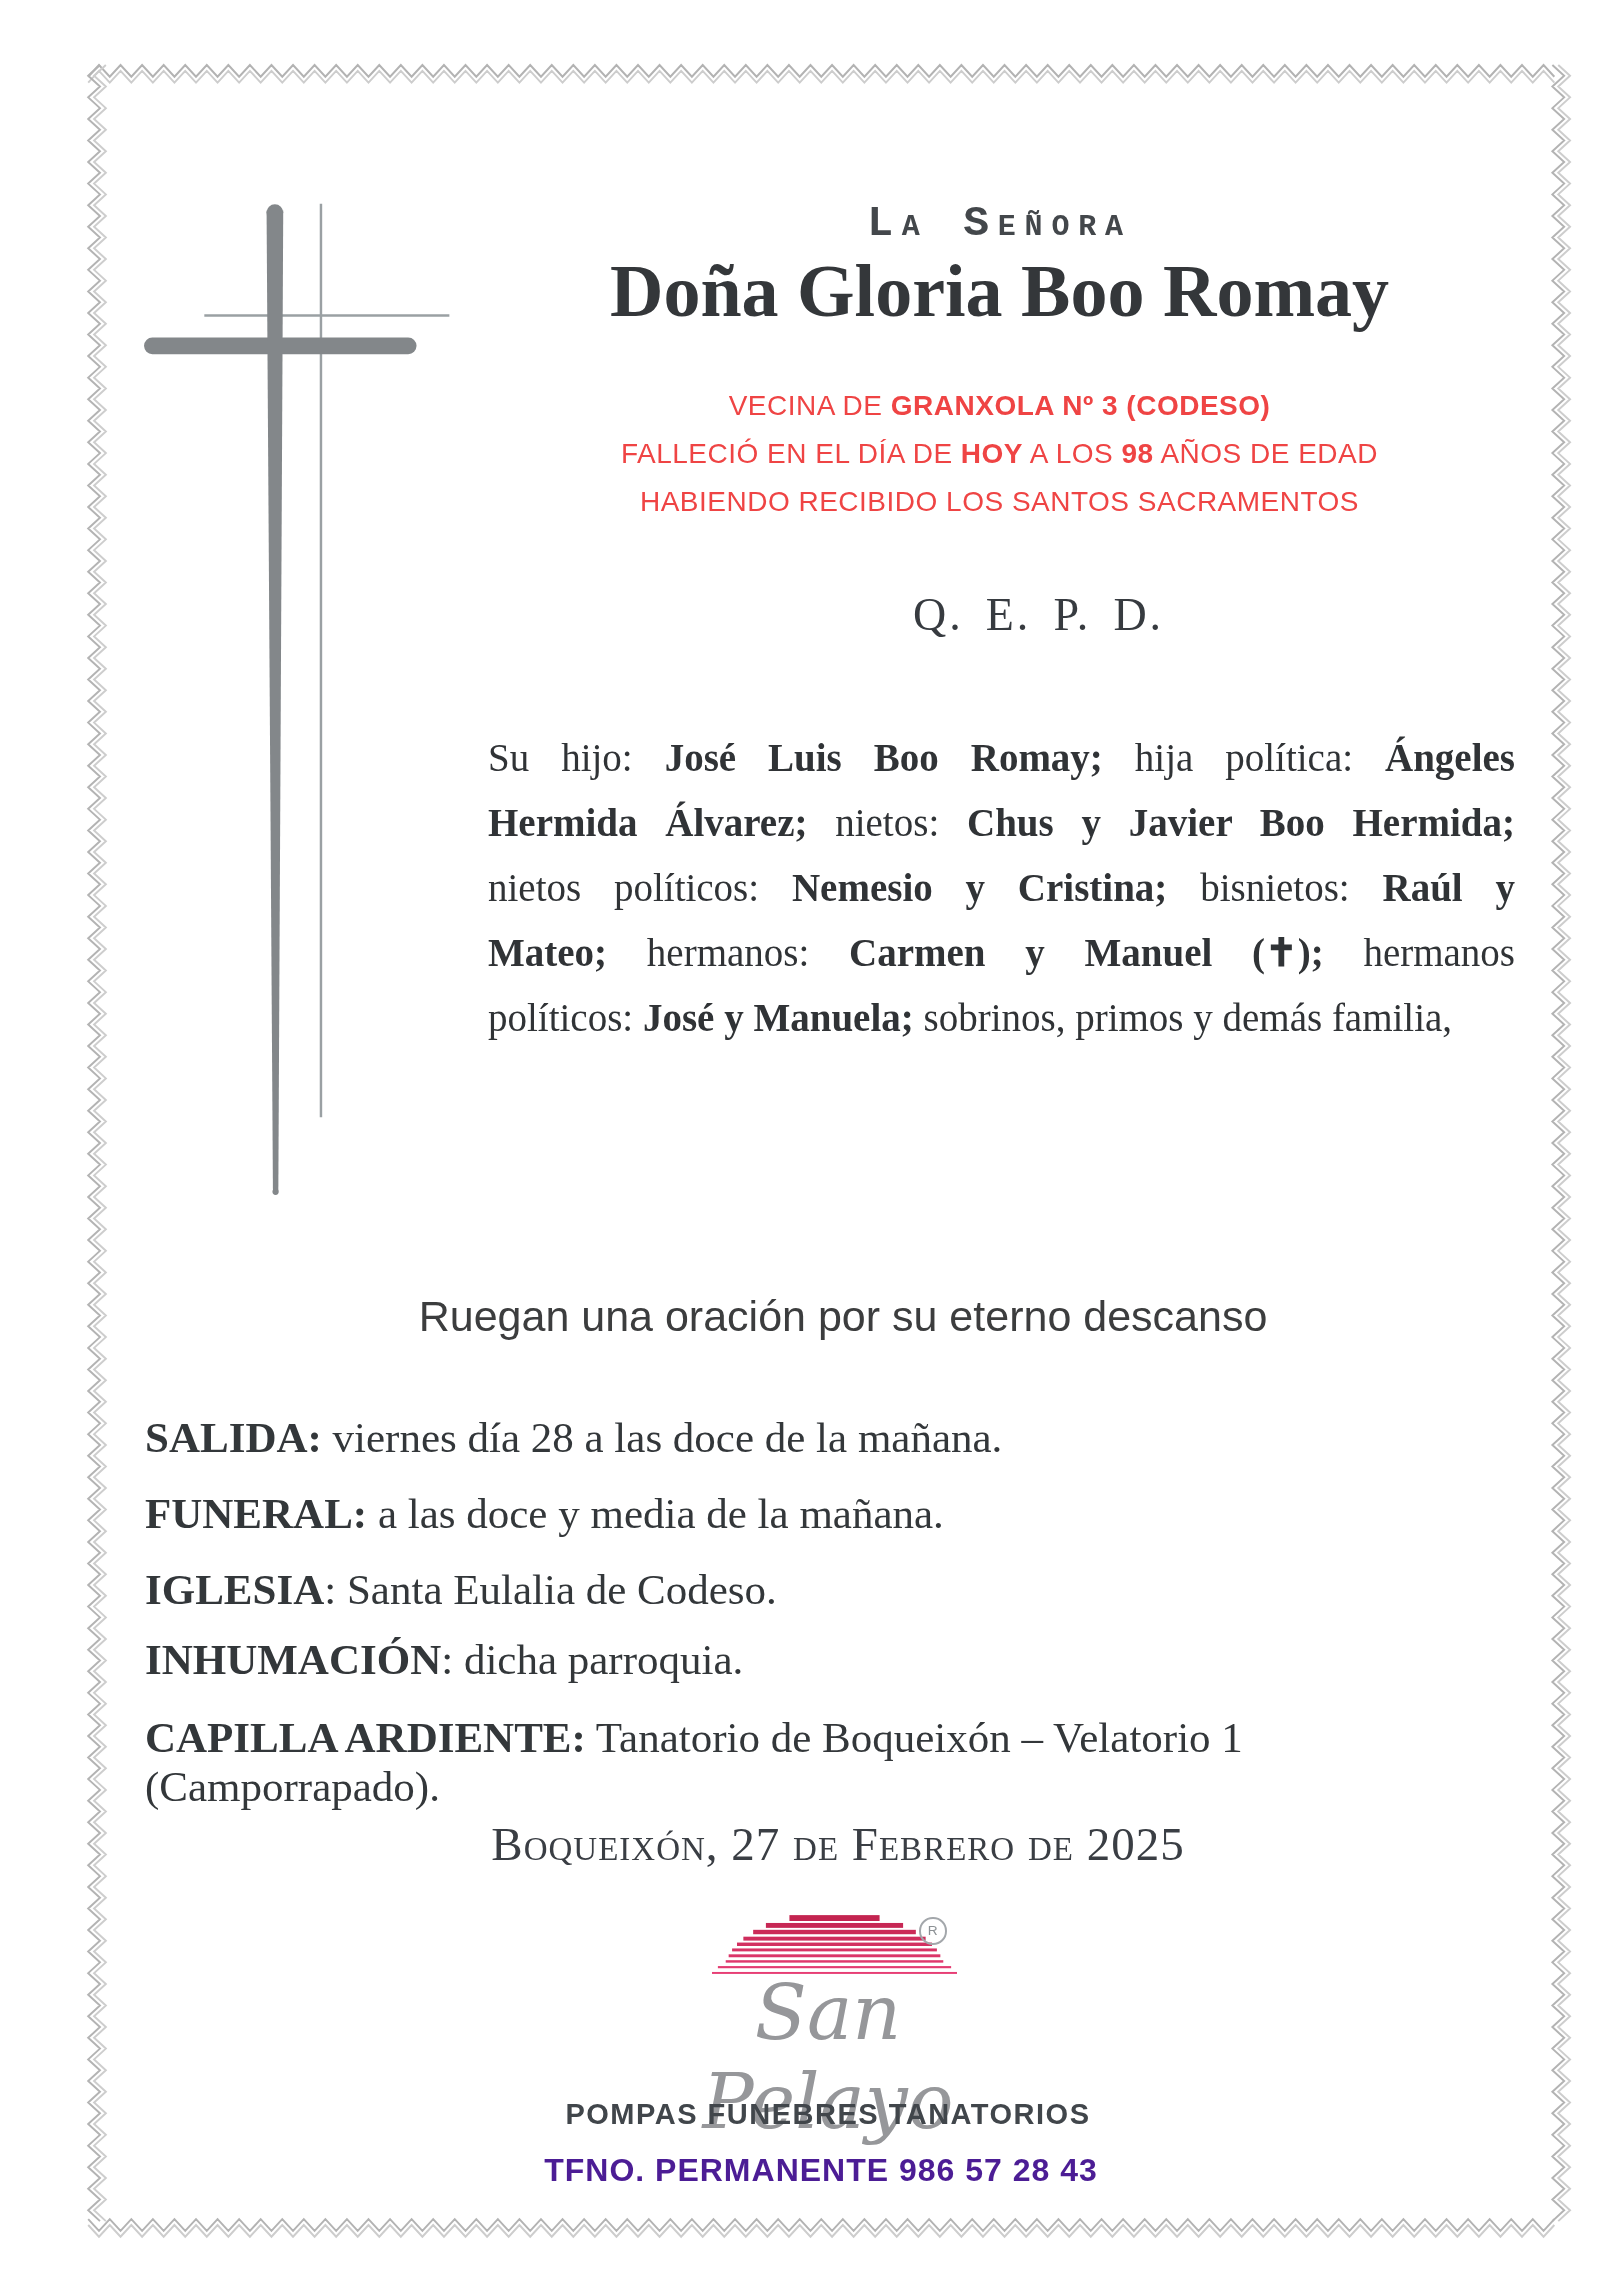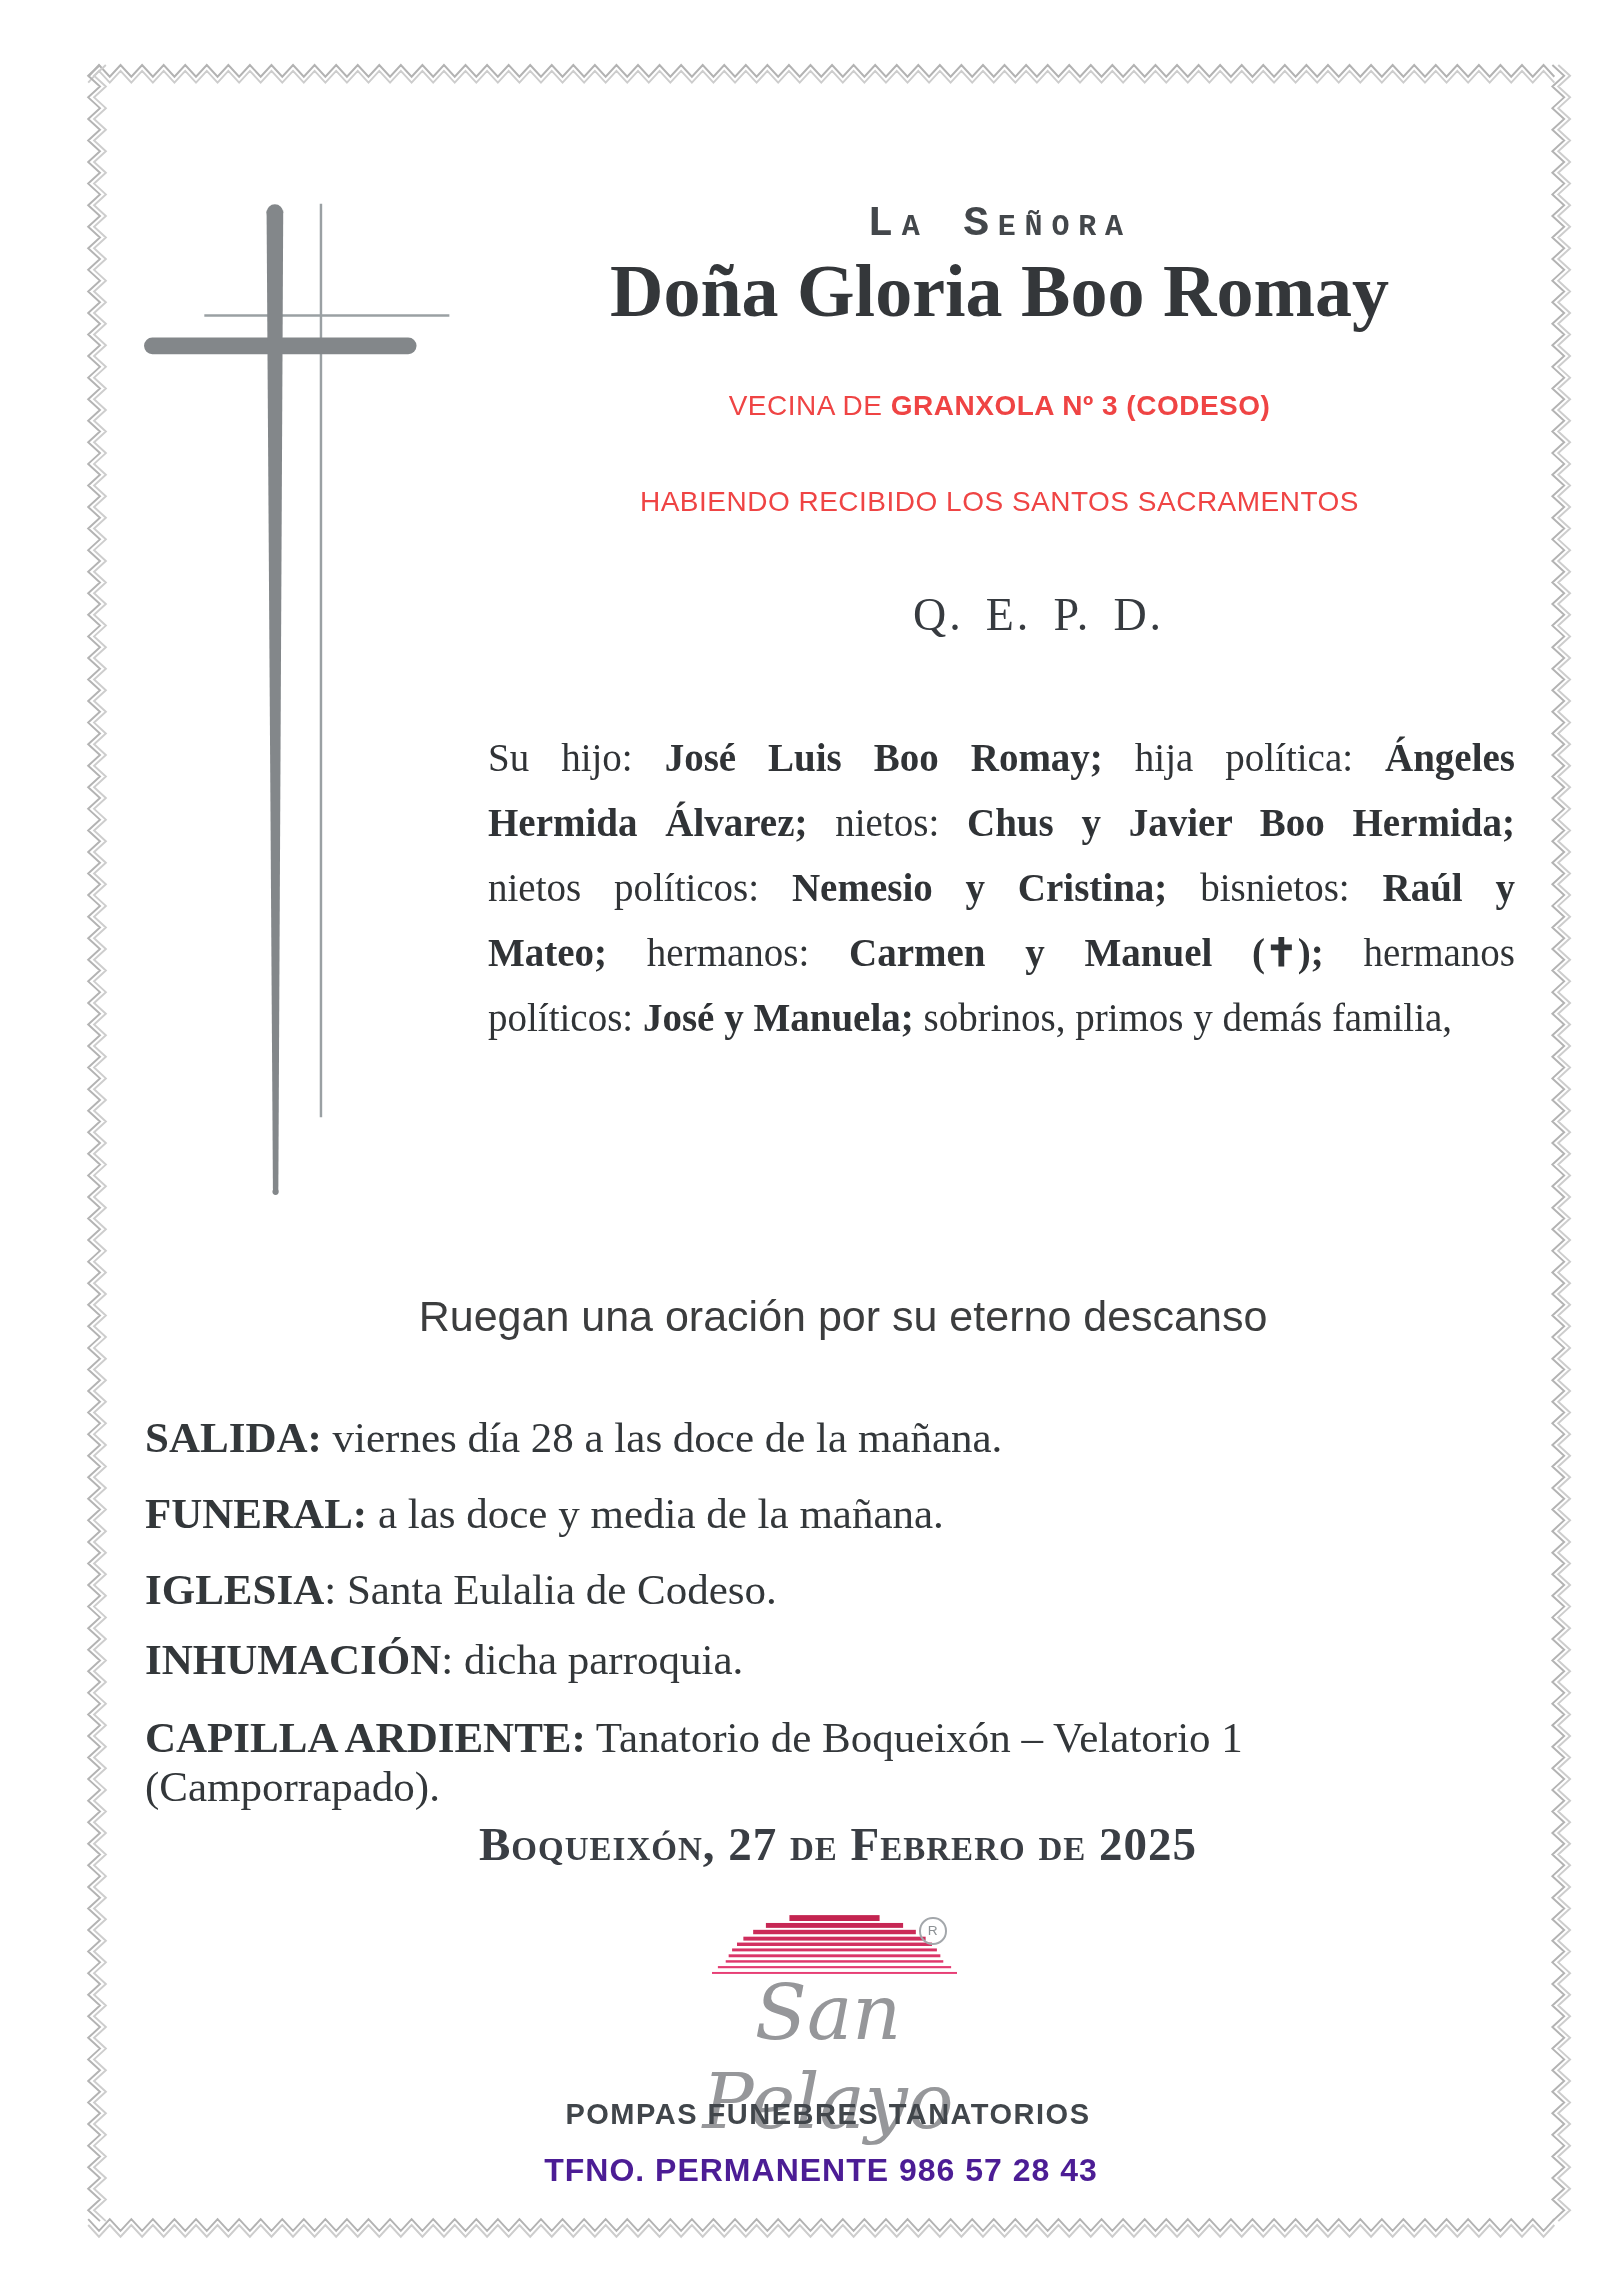"FALLECIÓ EN EL DÍA DE" div.abs { html: none -> <div><span>FALLECIÓ EN EL DÍA DE </span><span>HOY</span><span> A LOS </span><span>98</span><span> AÑOS DE EDAD</span></div> }
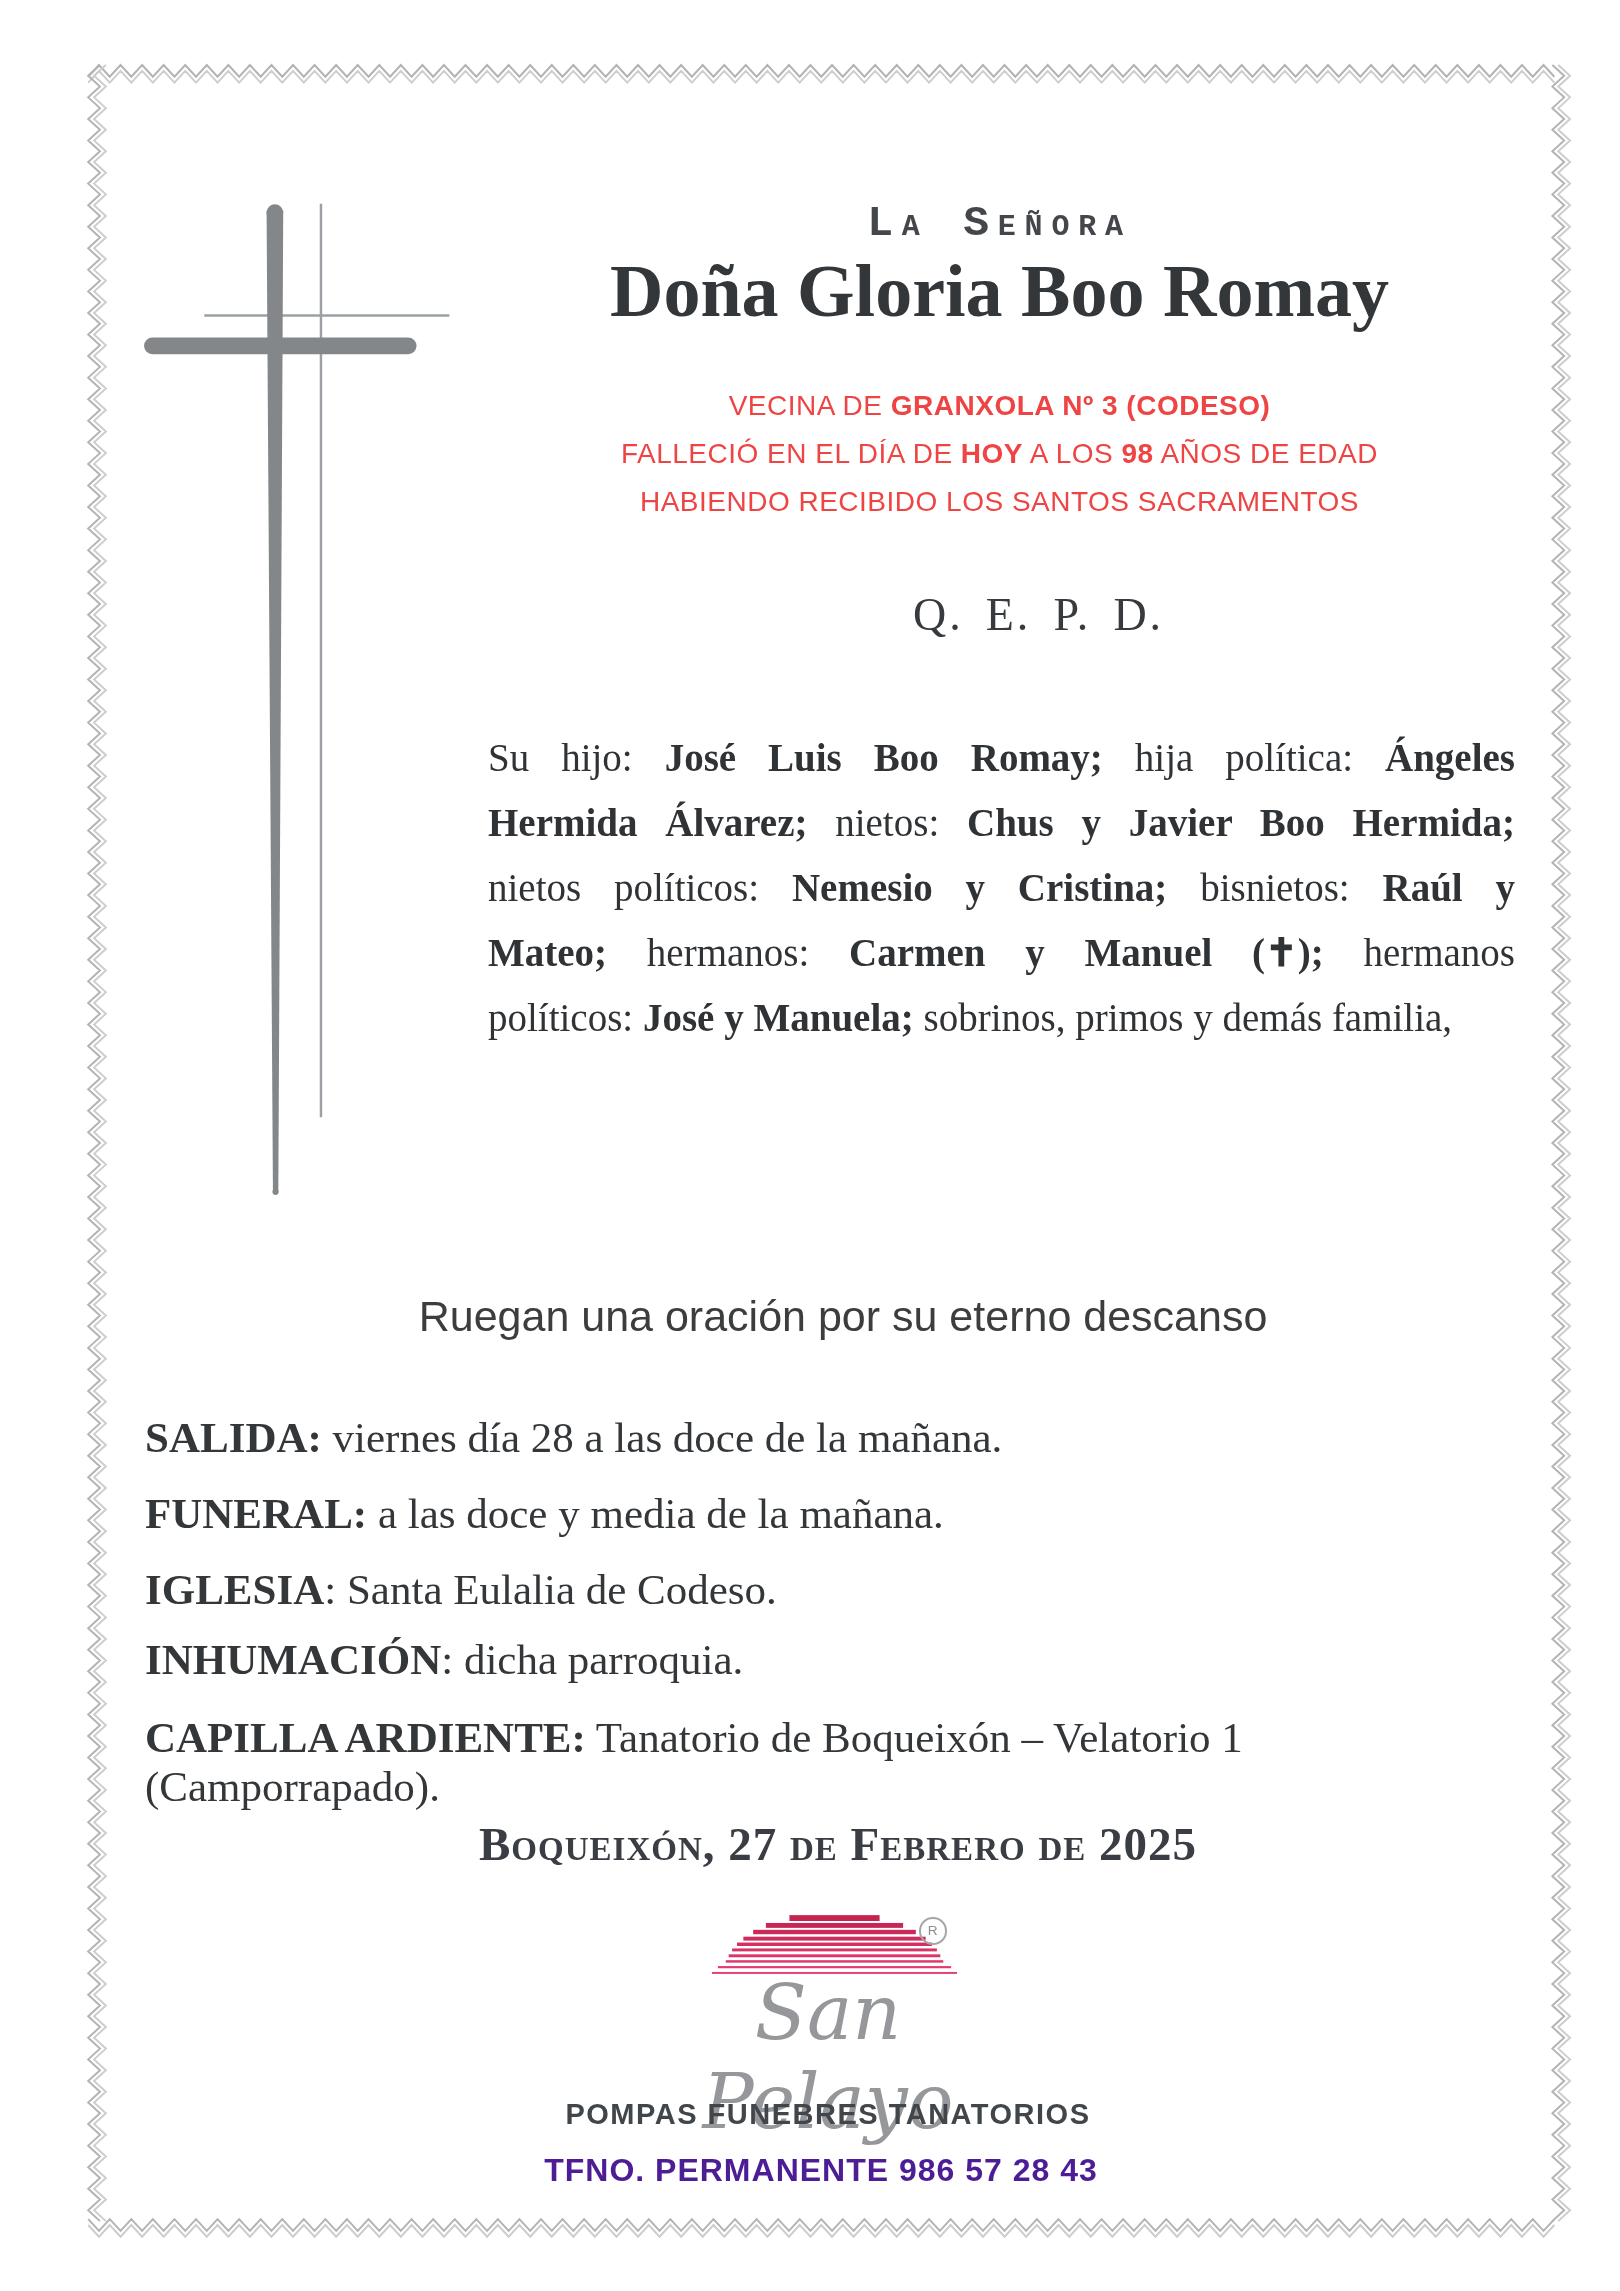"Boqueixón, 27 de Febrero de" .dateline { font-weight: bold -> normal }
